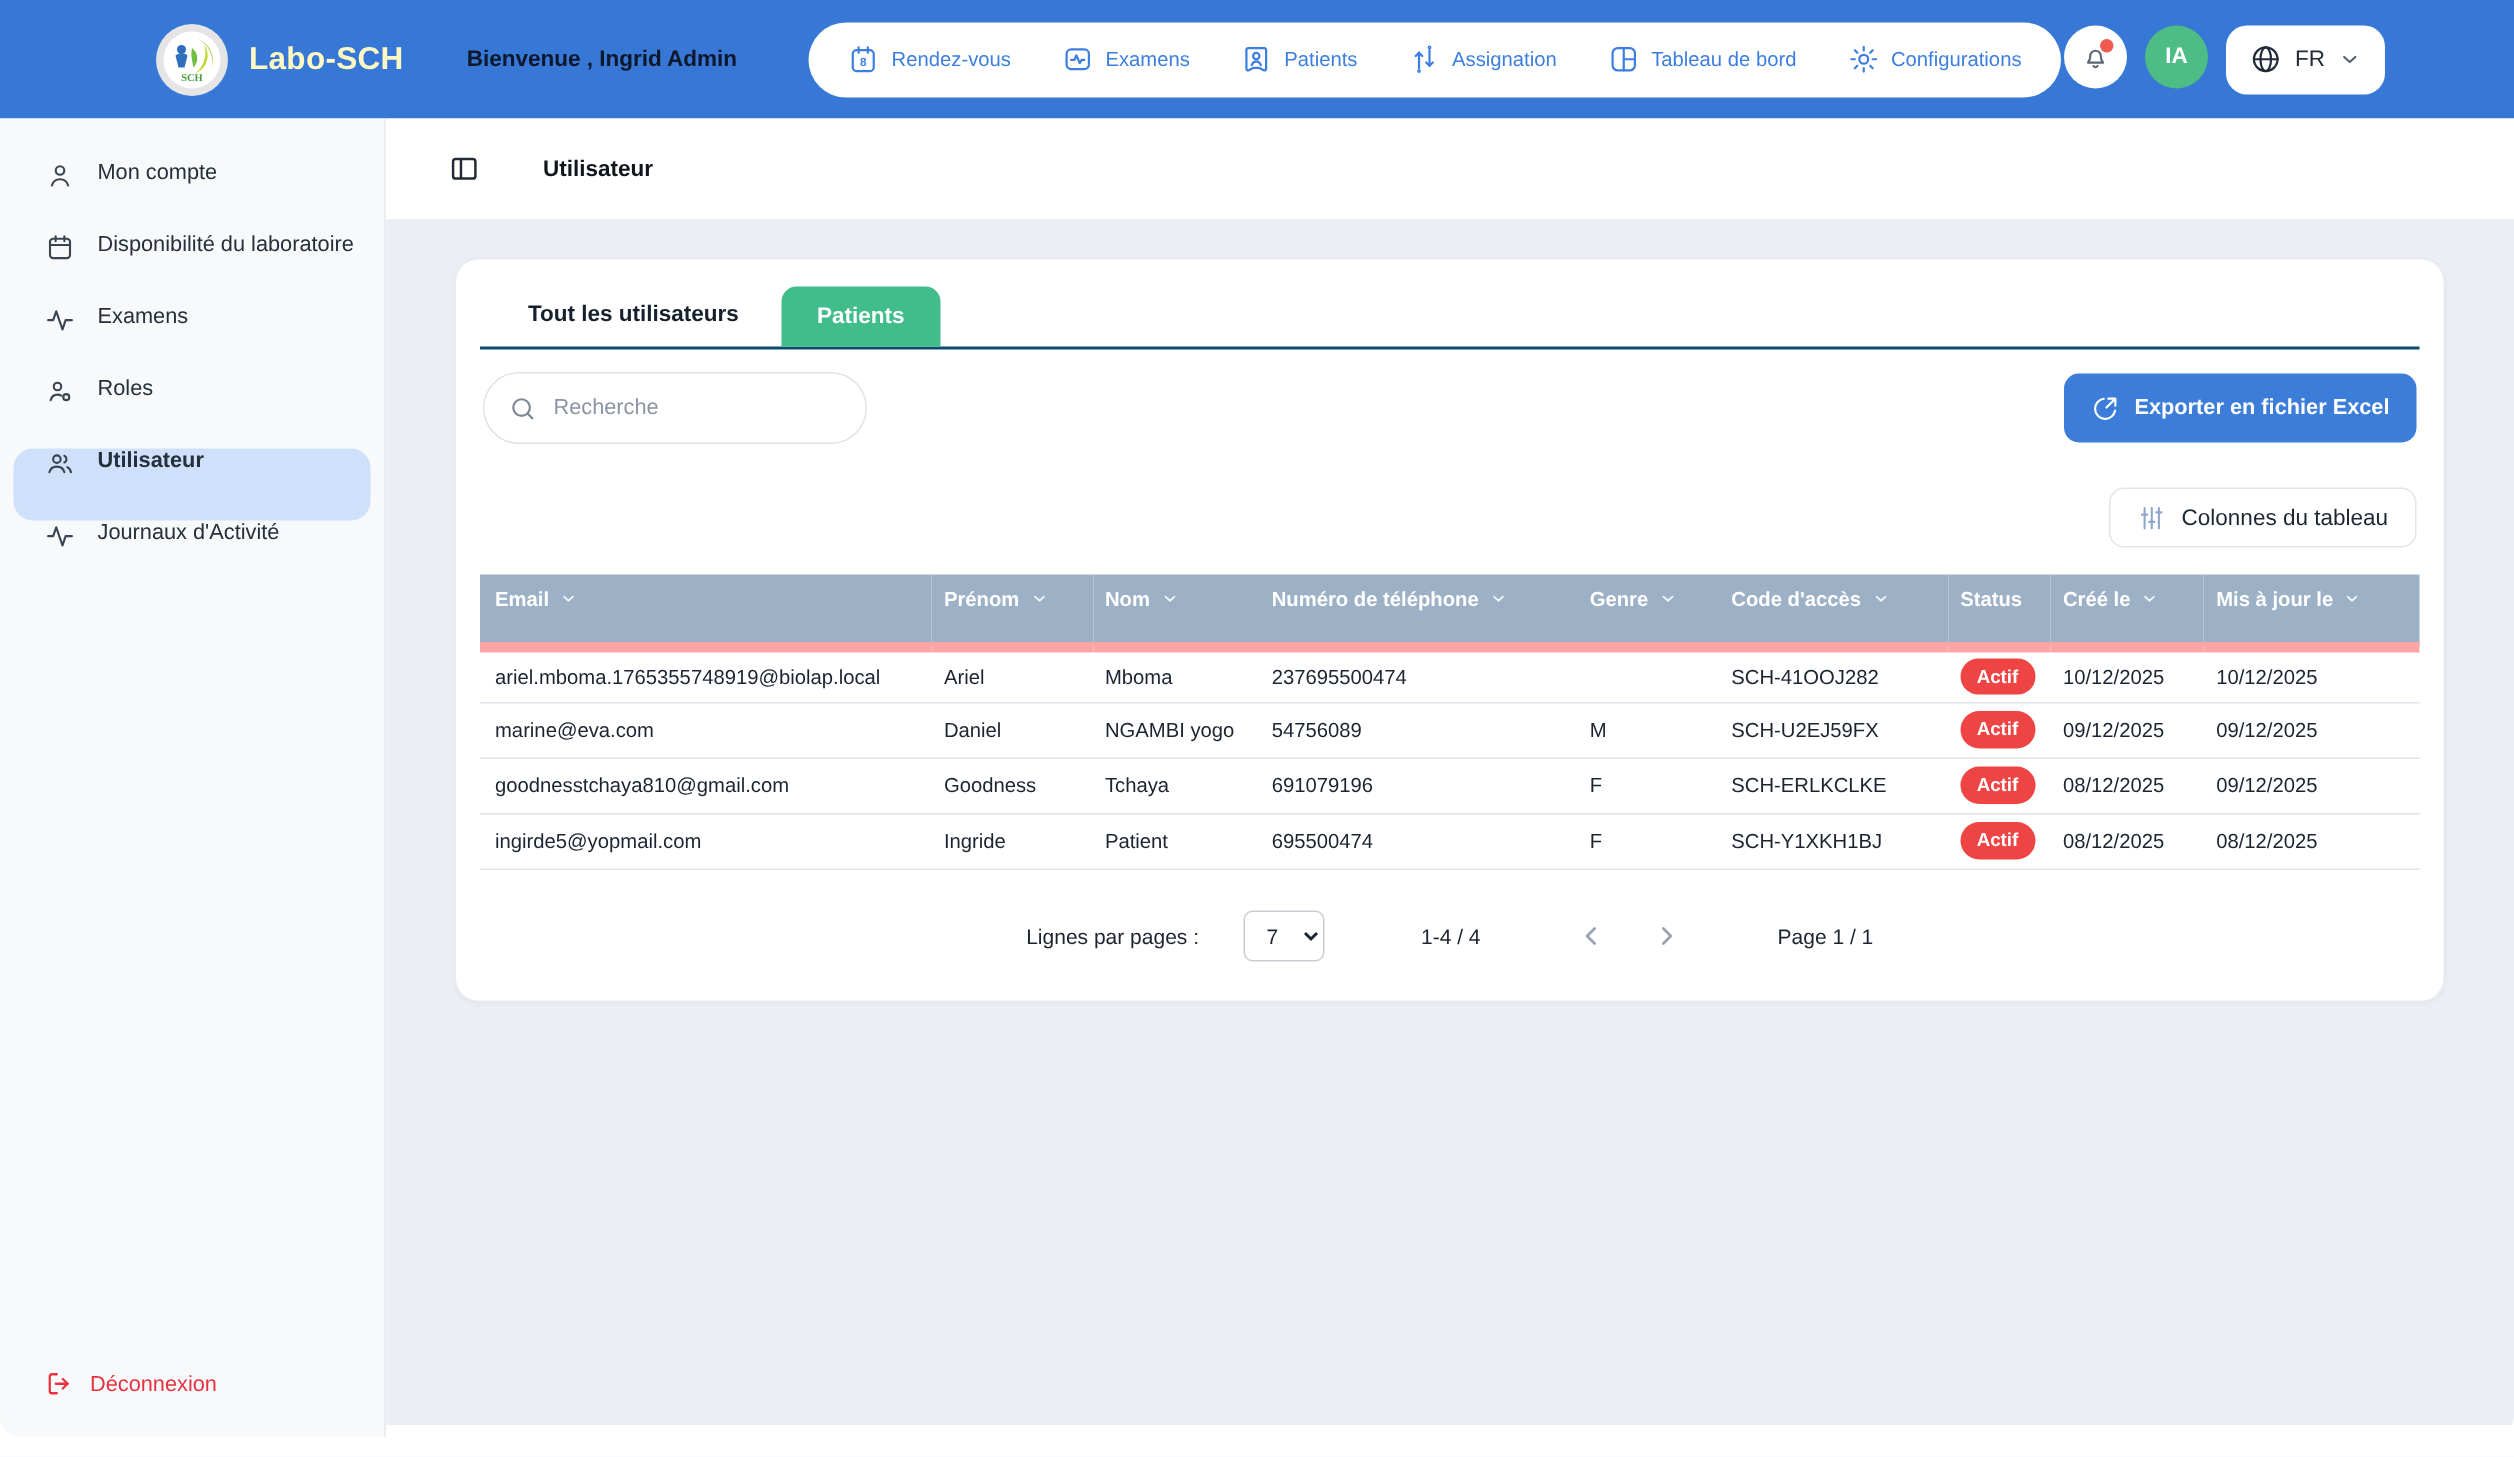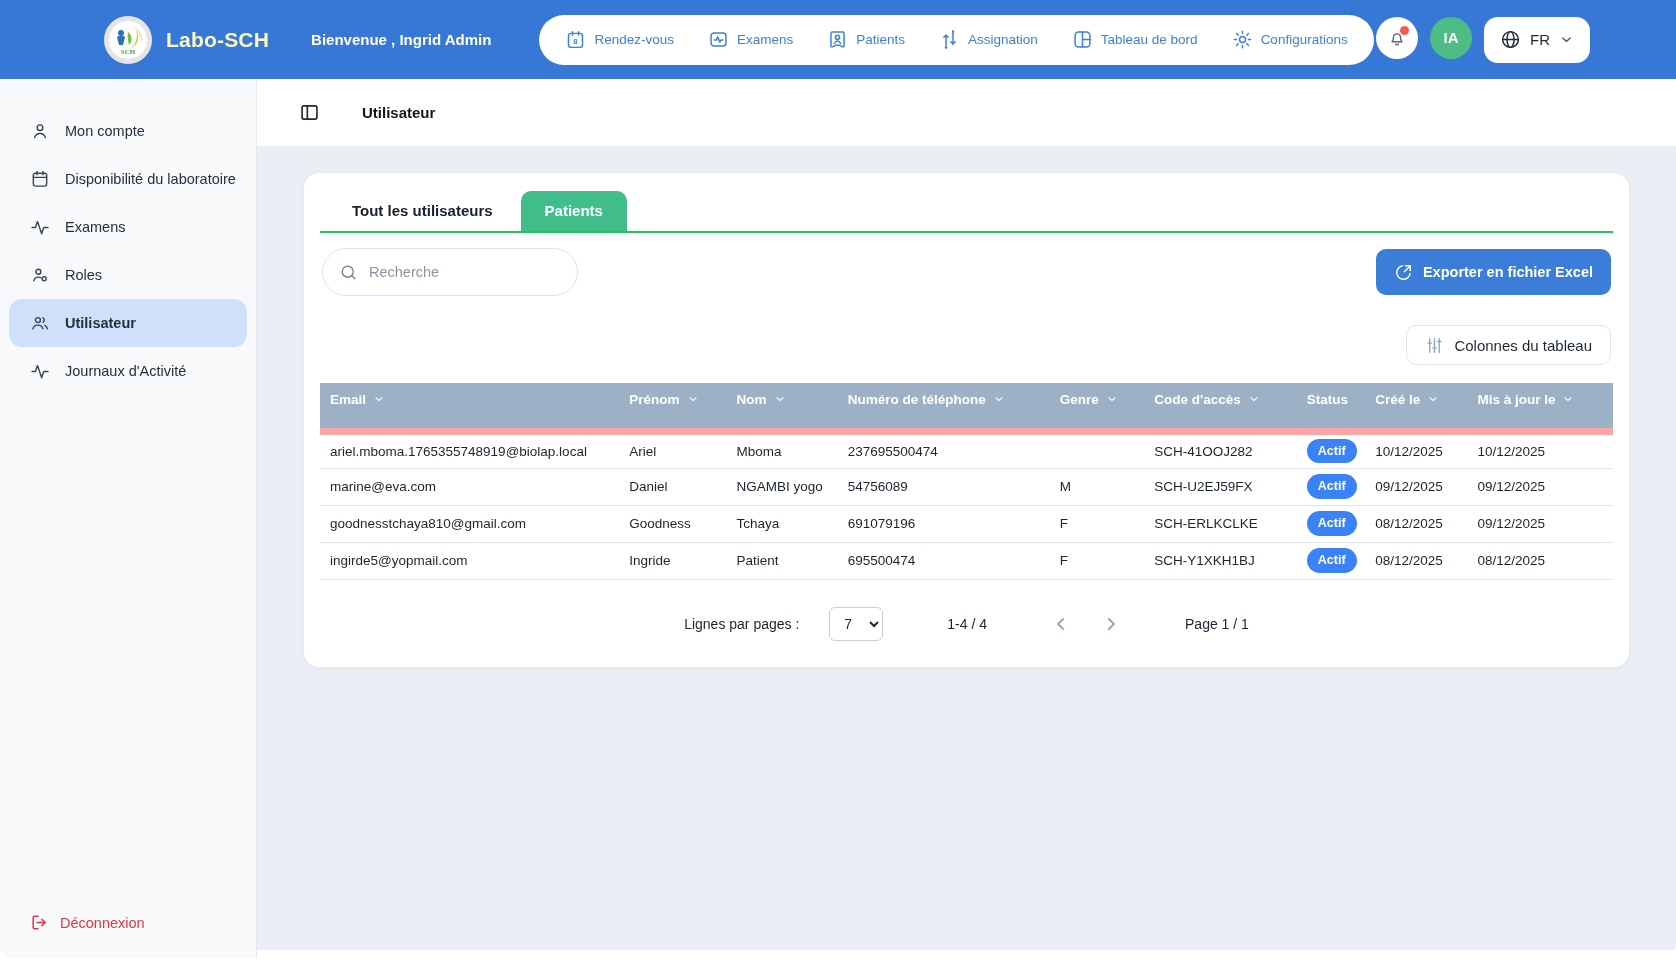"Bienvenue , Ingrid Admin" .welcome { color: #ffffff -> #0f172a }
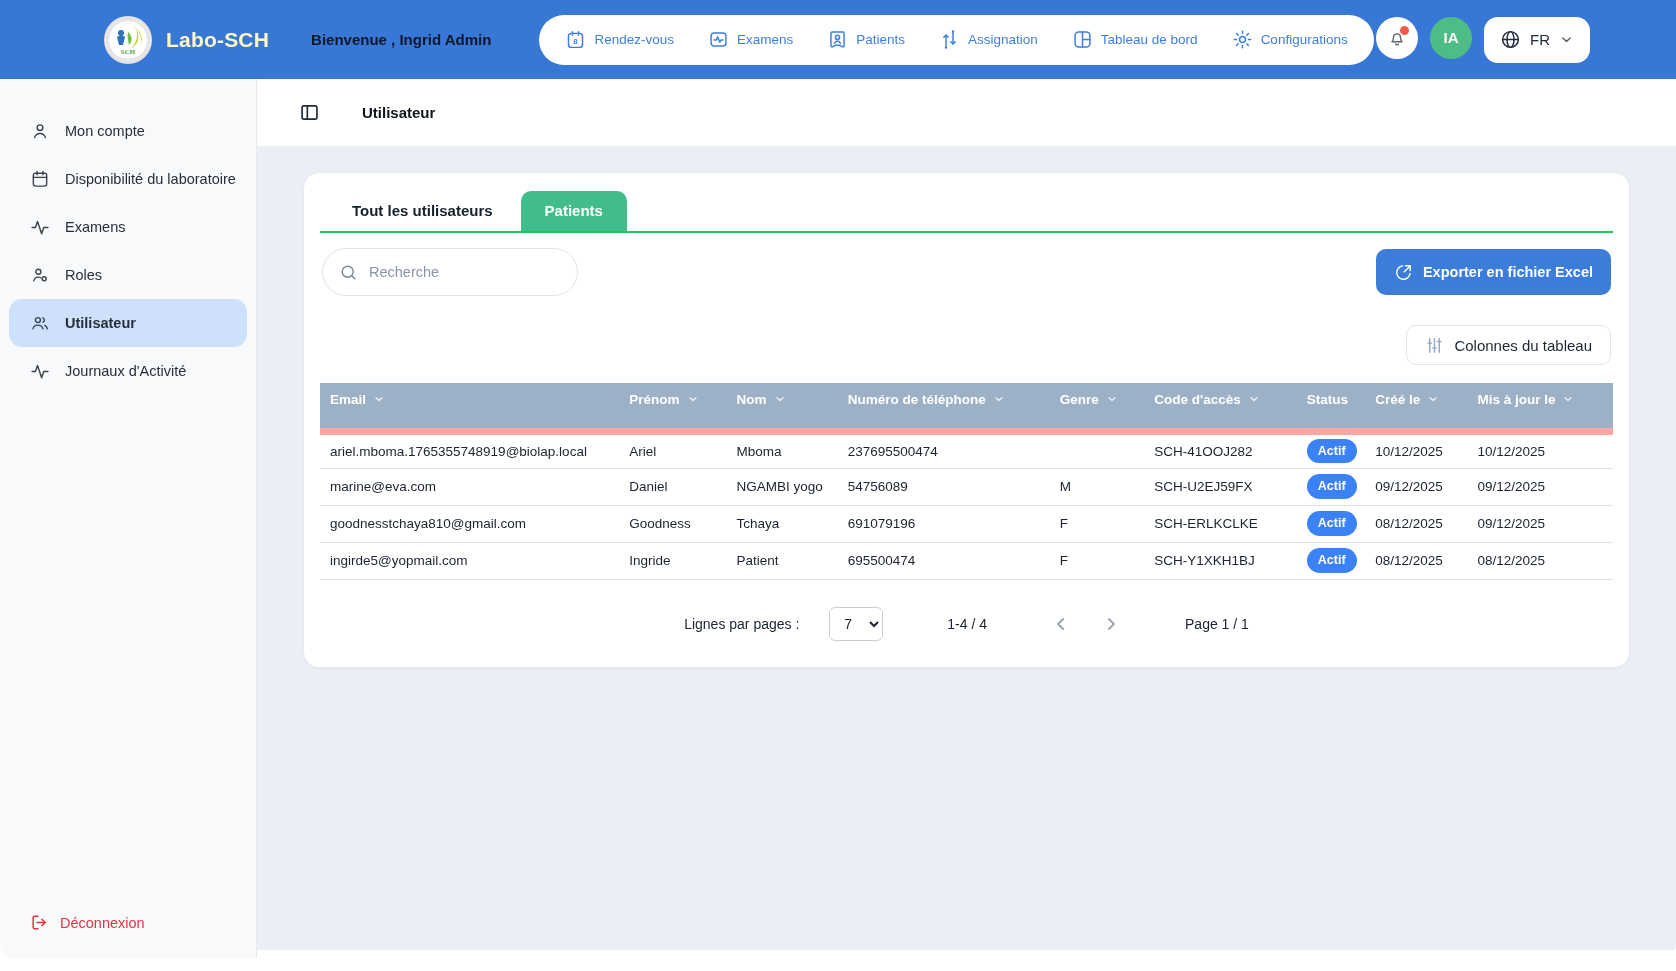"Mon compte" .side-item { align-items: center -> flex-start }
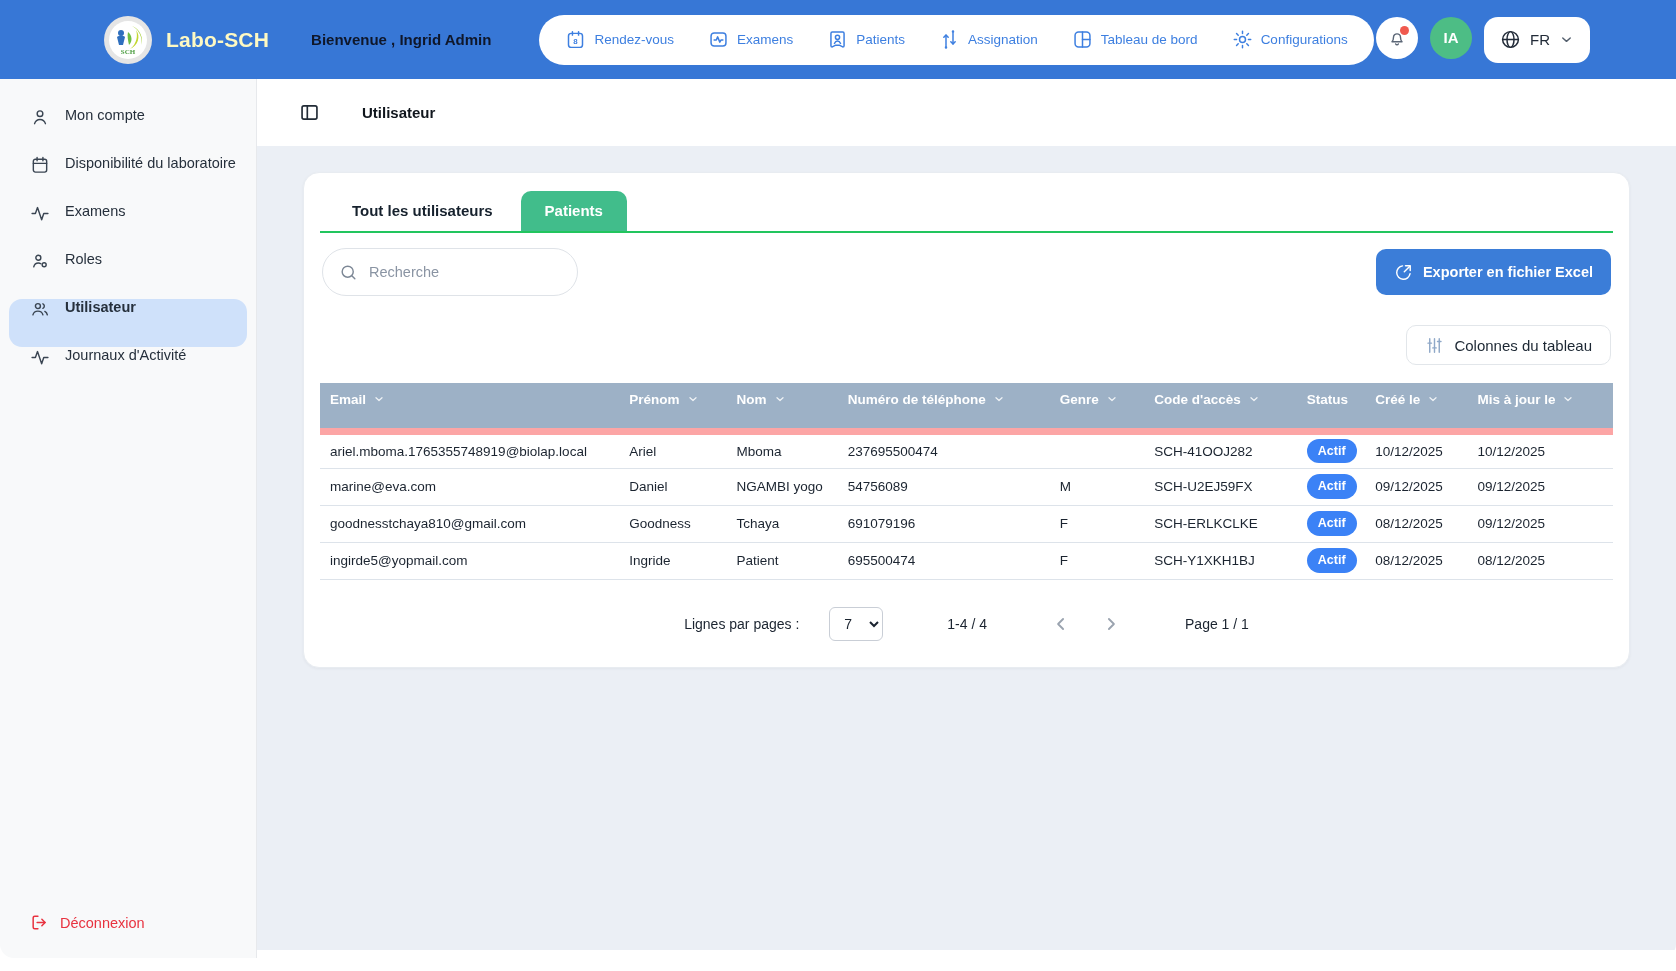"Tout les utilisateurs" .tabs { align-items: center -> flex-start; border-bottom: 2px solid #22c55e -> 2px solid #0c4a6e }
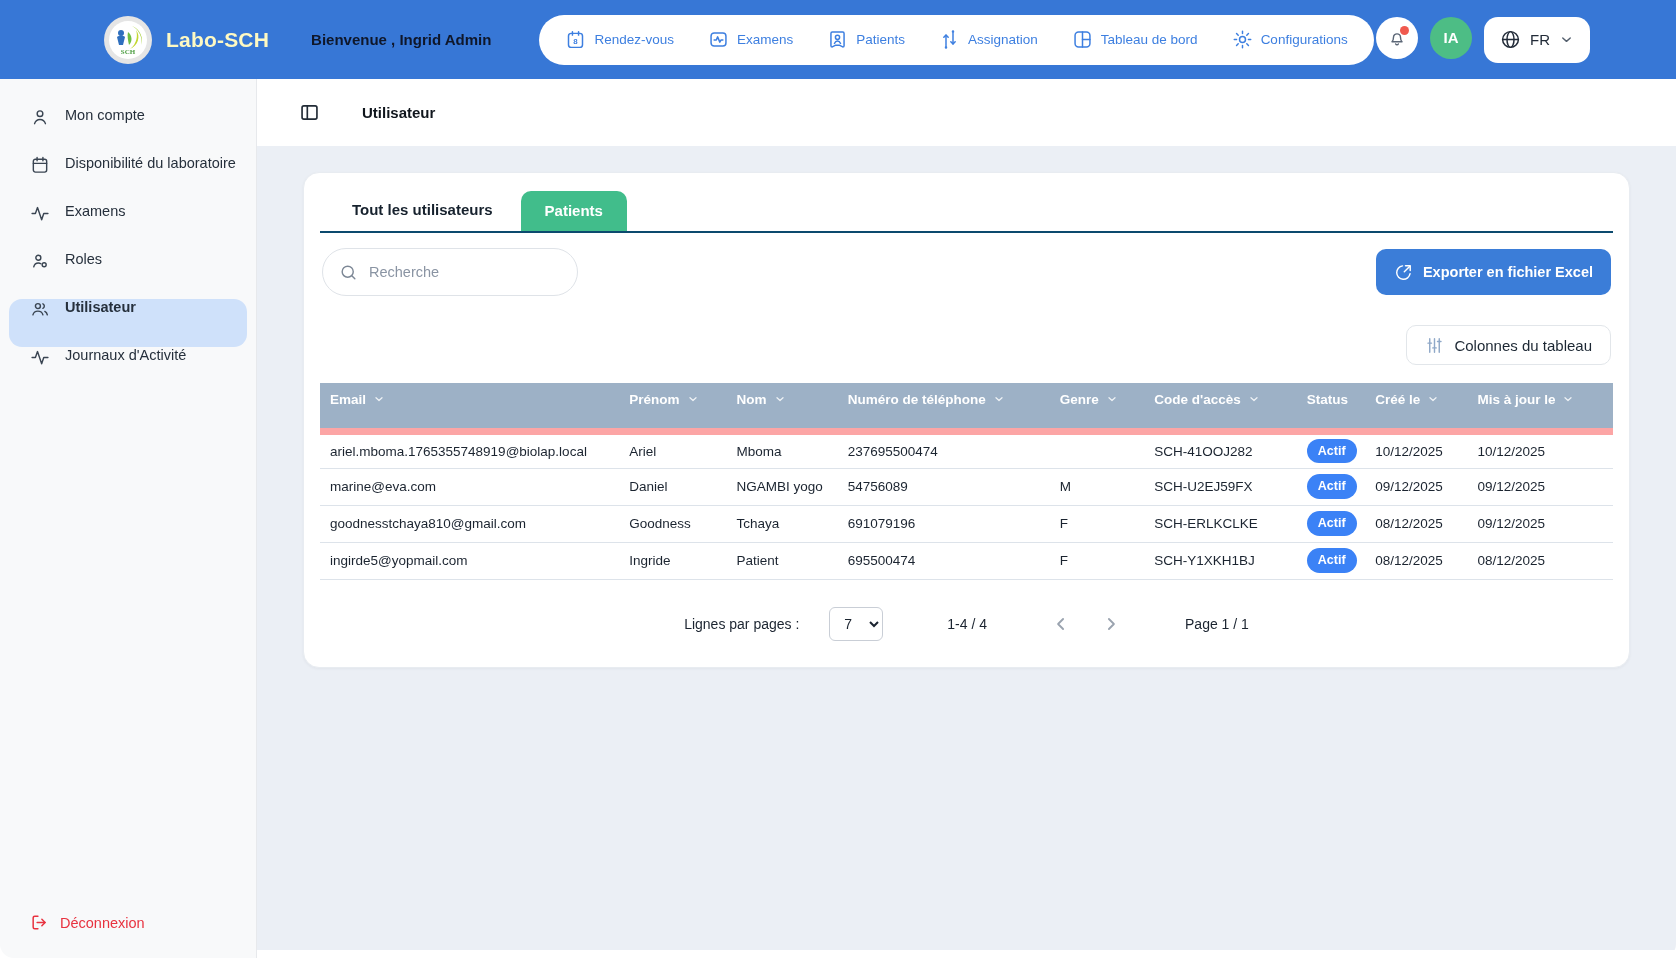"Actif" .badge { background: #3b82f6 -> #ef4444 }
